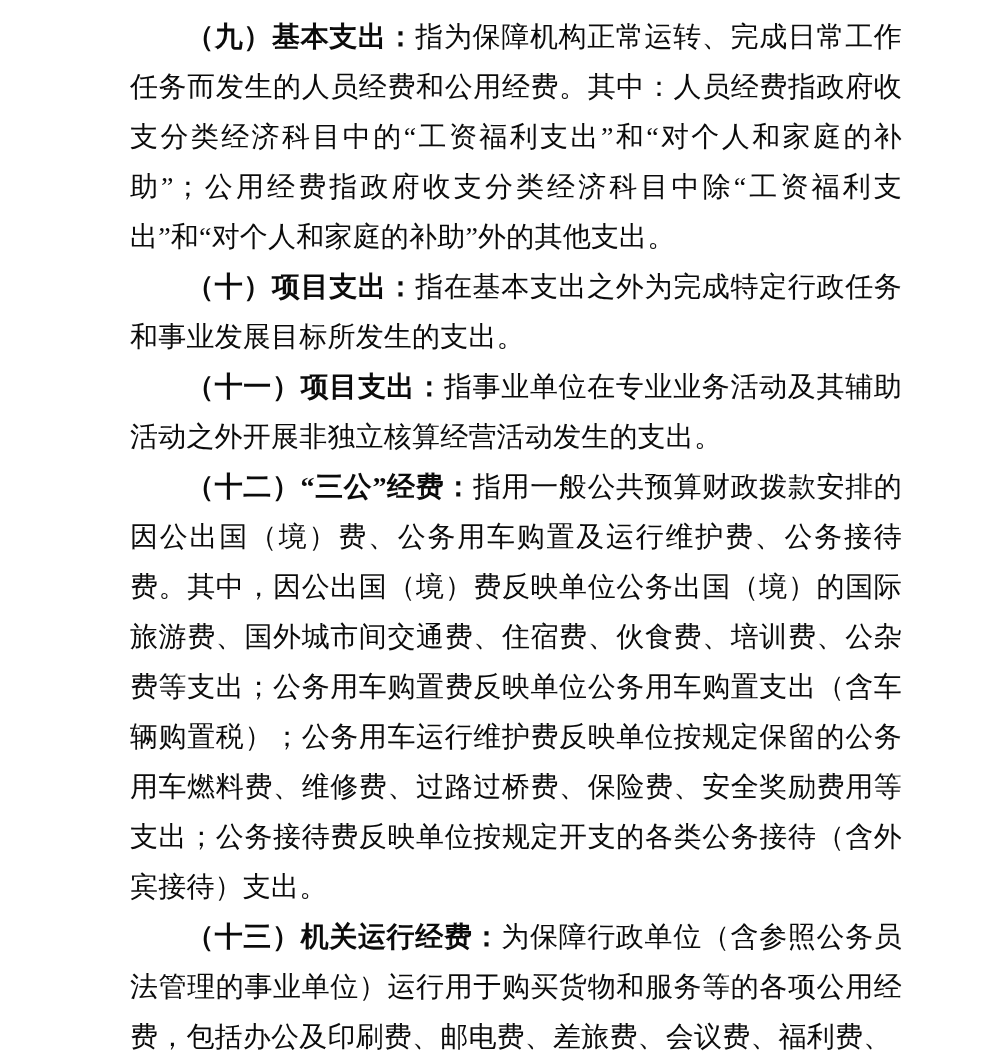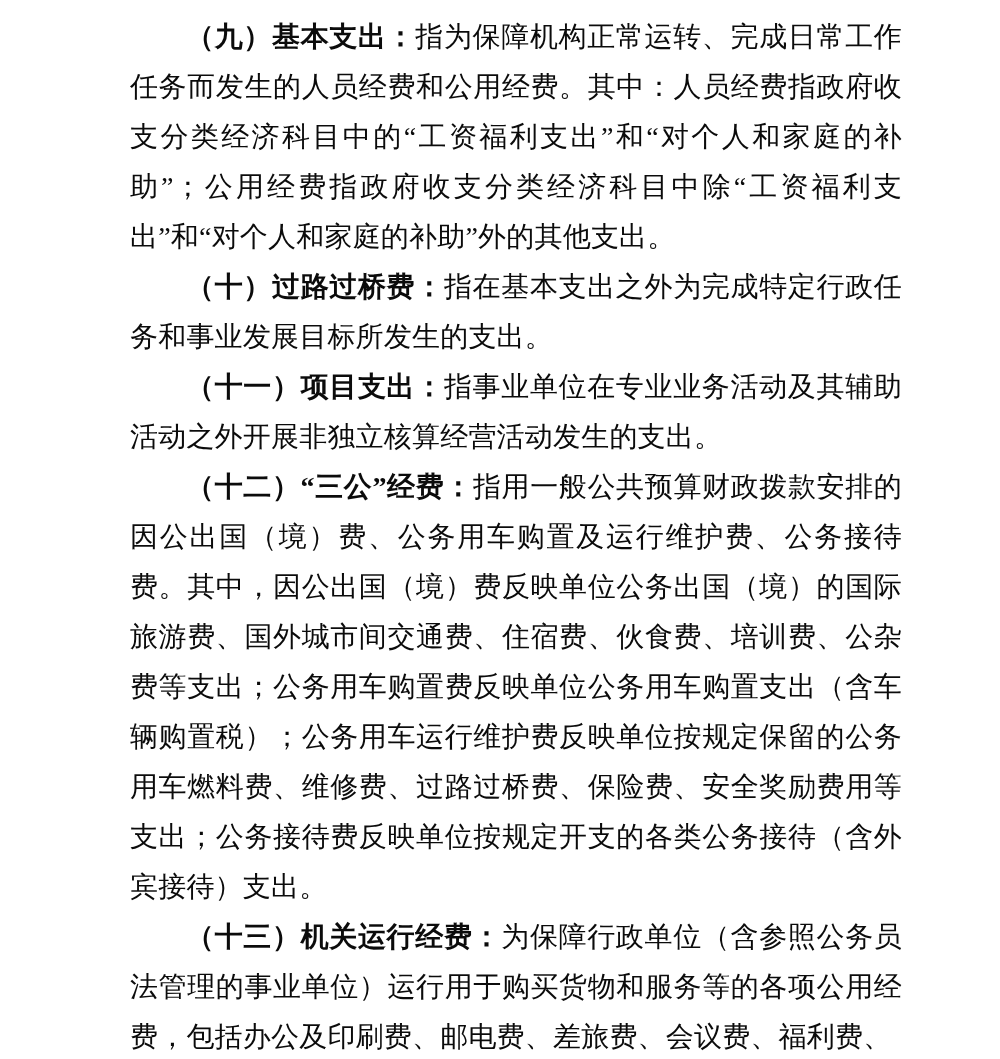"（十）过路过桥费：" strong { text: 过路过桥费 -> 项目支出 }
